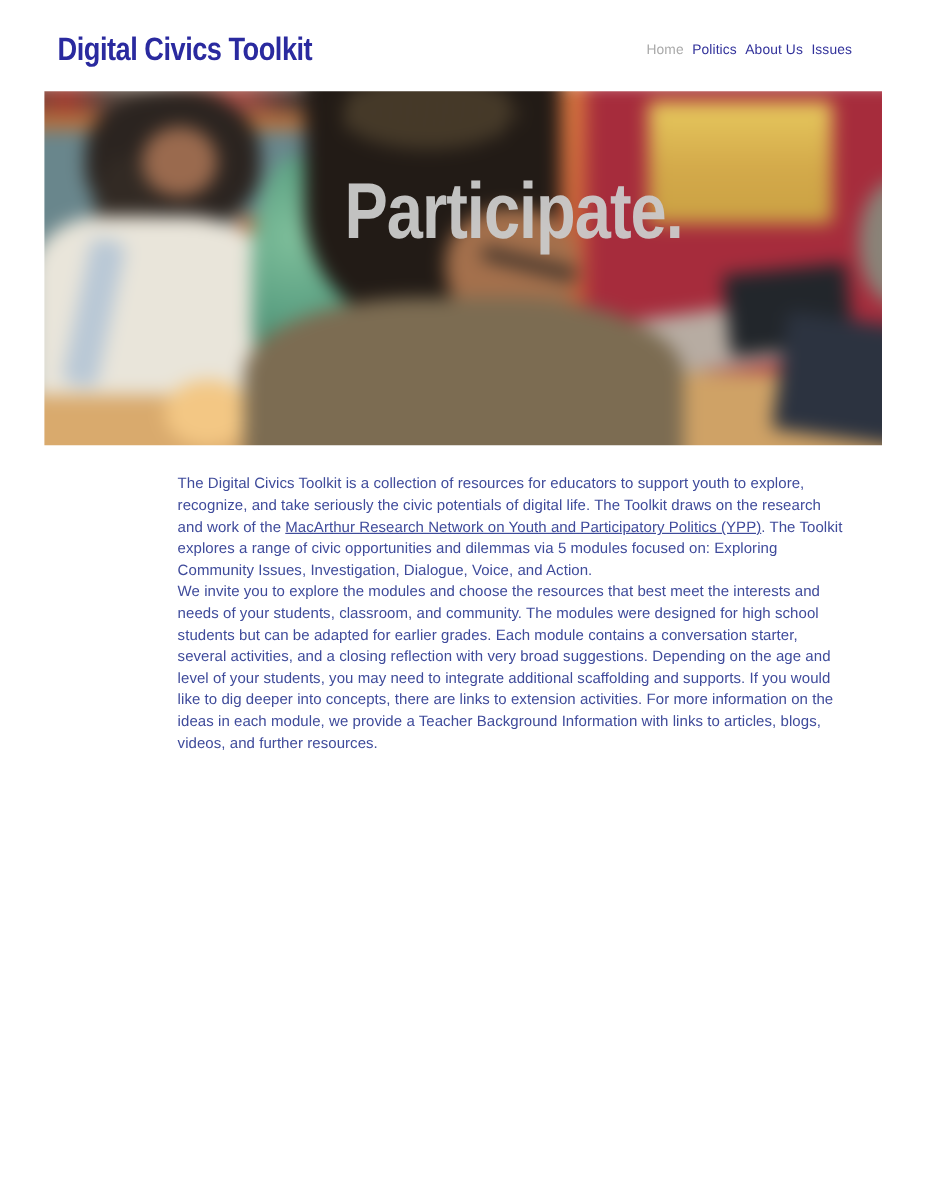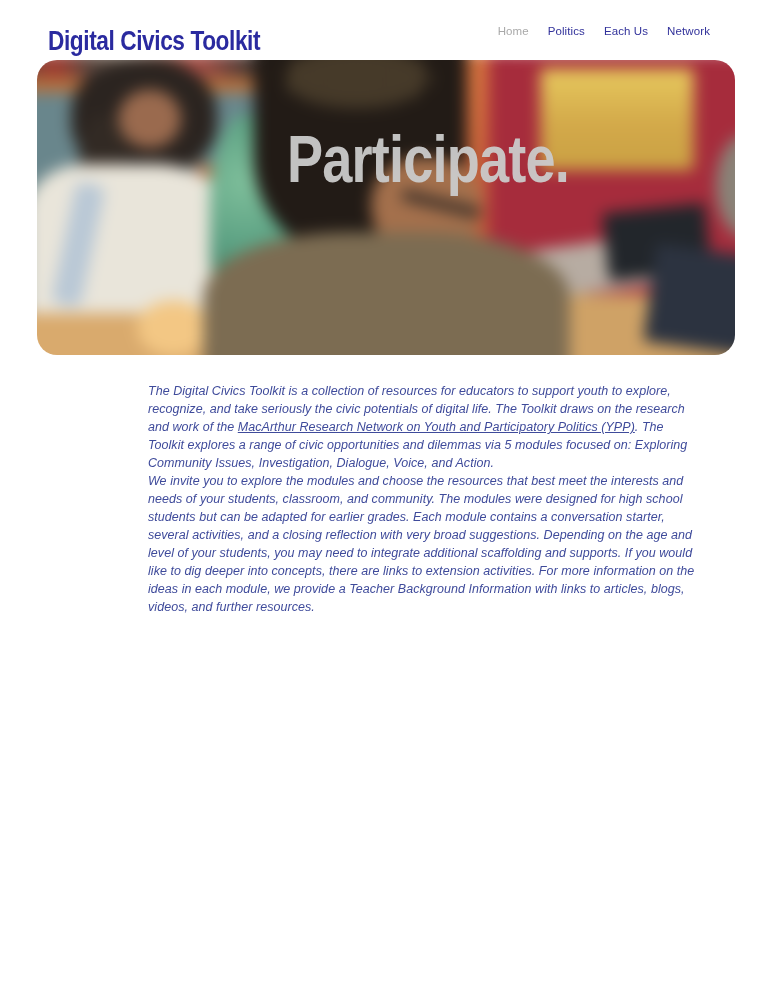"Home" .main-nav { gap: 19px -> 7px; top: 25px -> 36px }
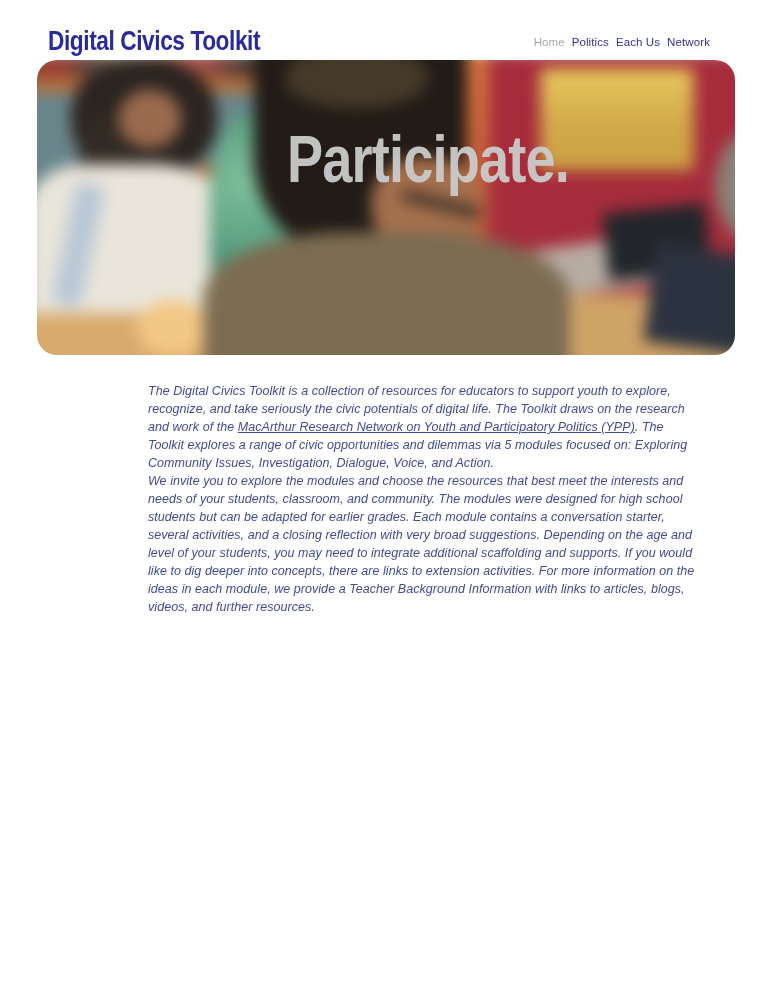"Each Us" a.nav-item { text: Each -> About }
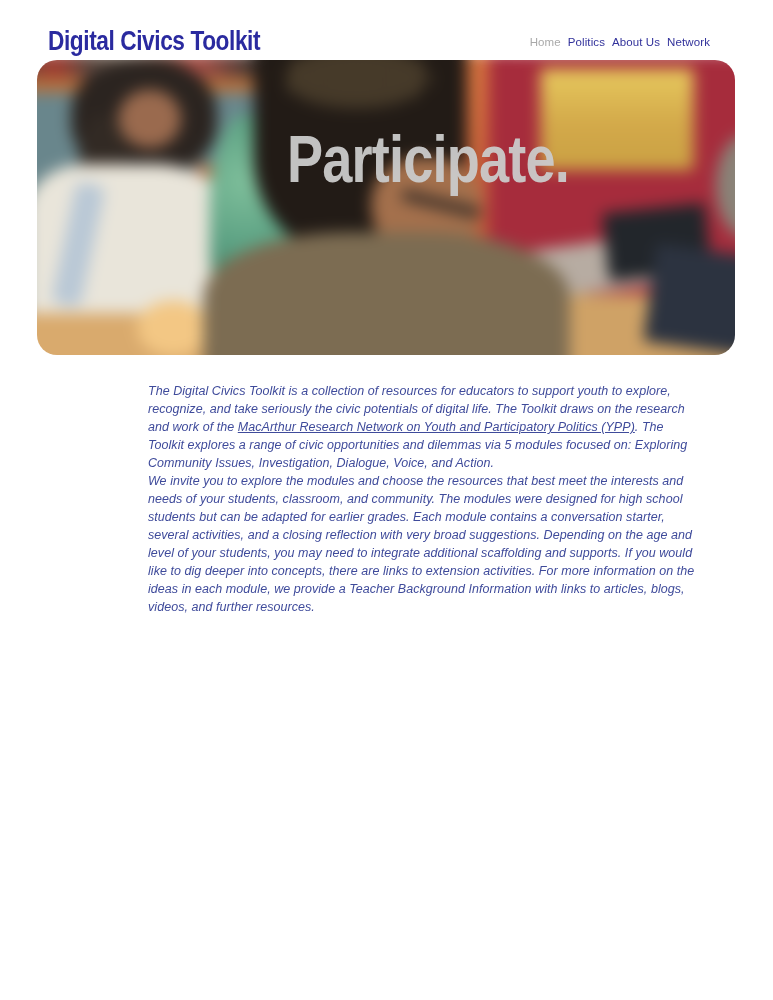"Network" a.nav-item { text: Network -> Issues }
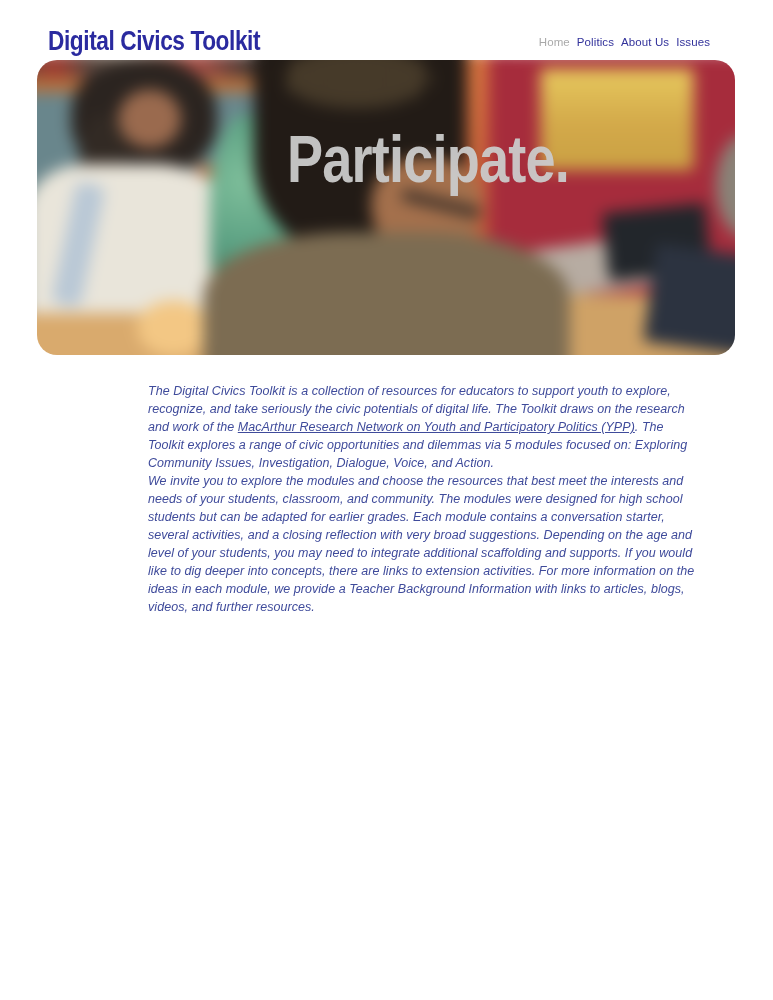"Participate." .hero { border-radius: 20px -> none; top: 60px -> 76px }
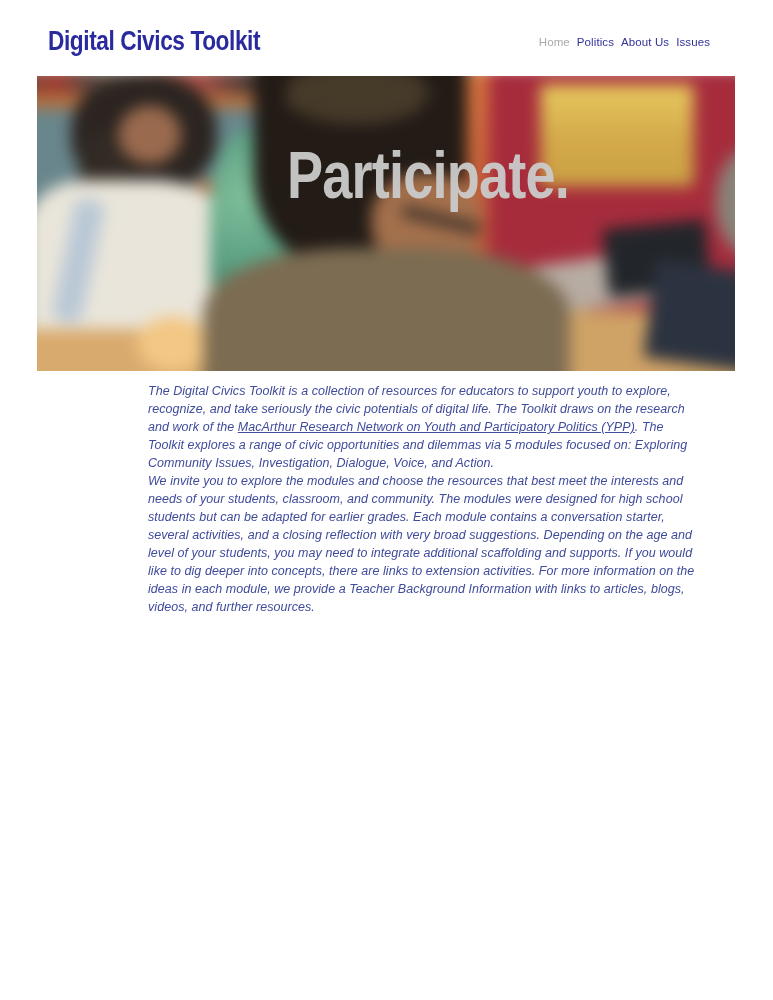"The Digital Civics Toolkit is" .main-content { font-style: italic -> none; top: 382px -> 394px }
